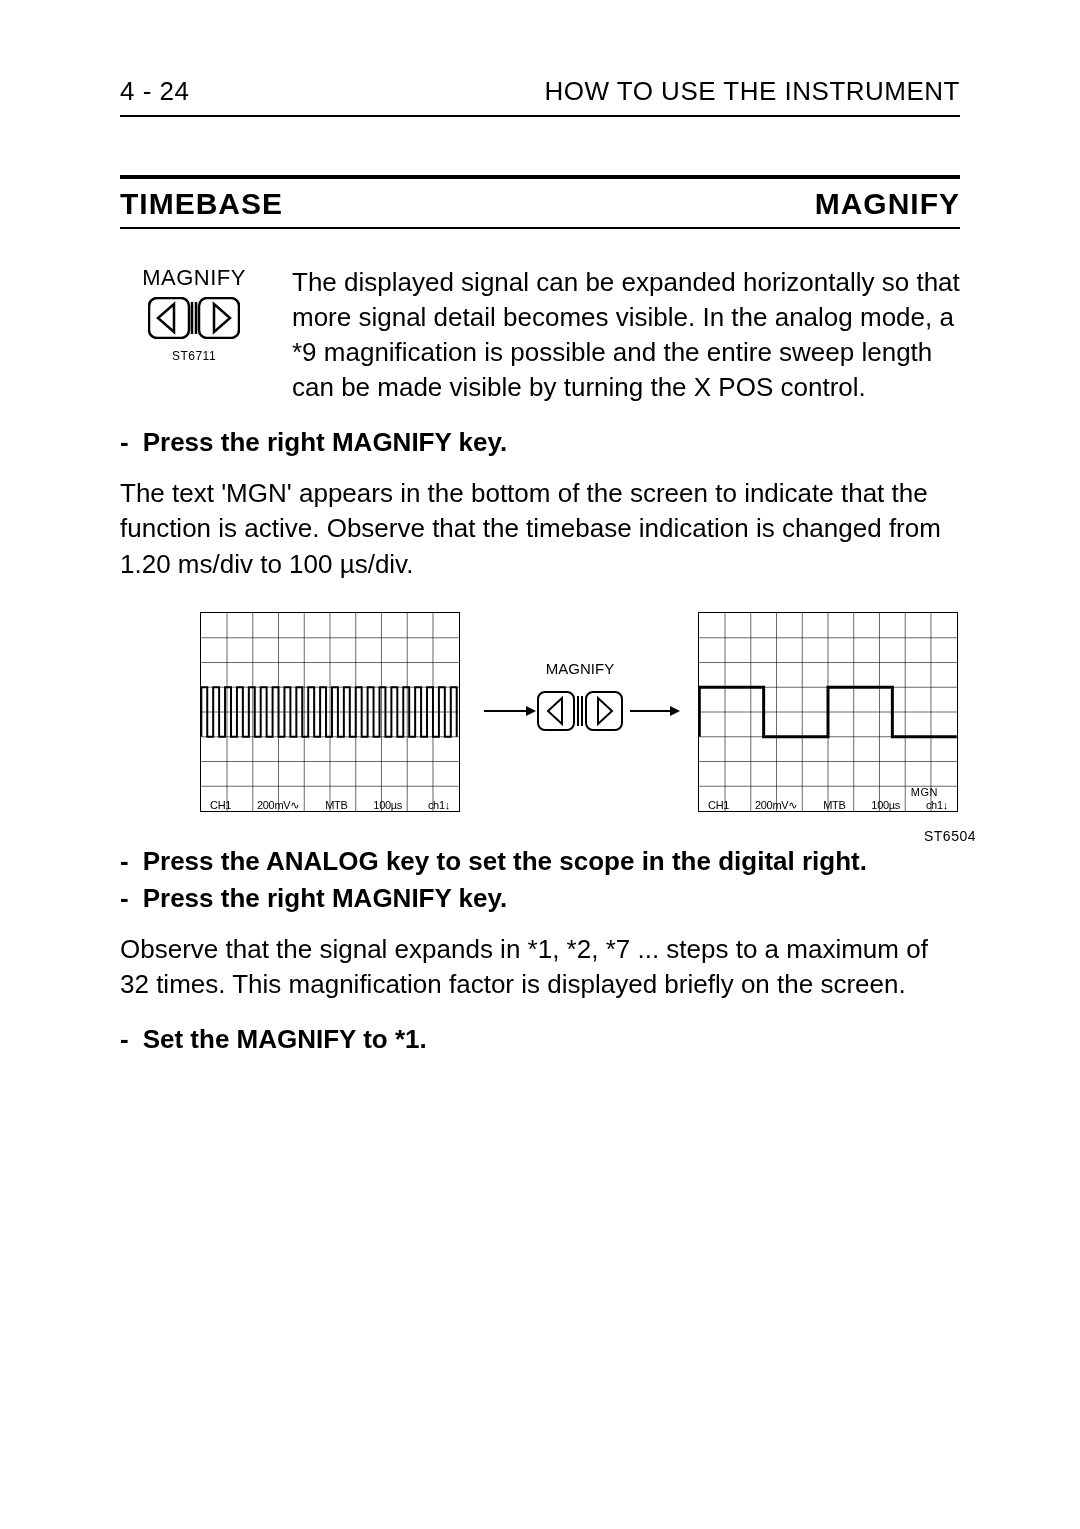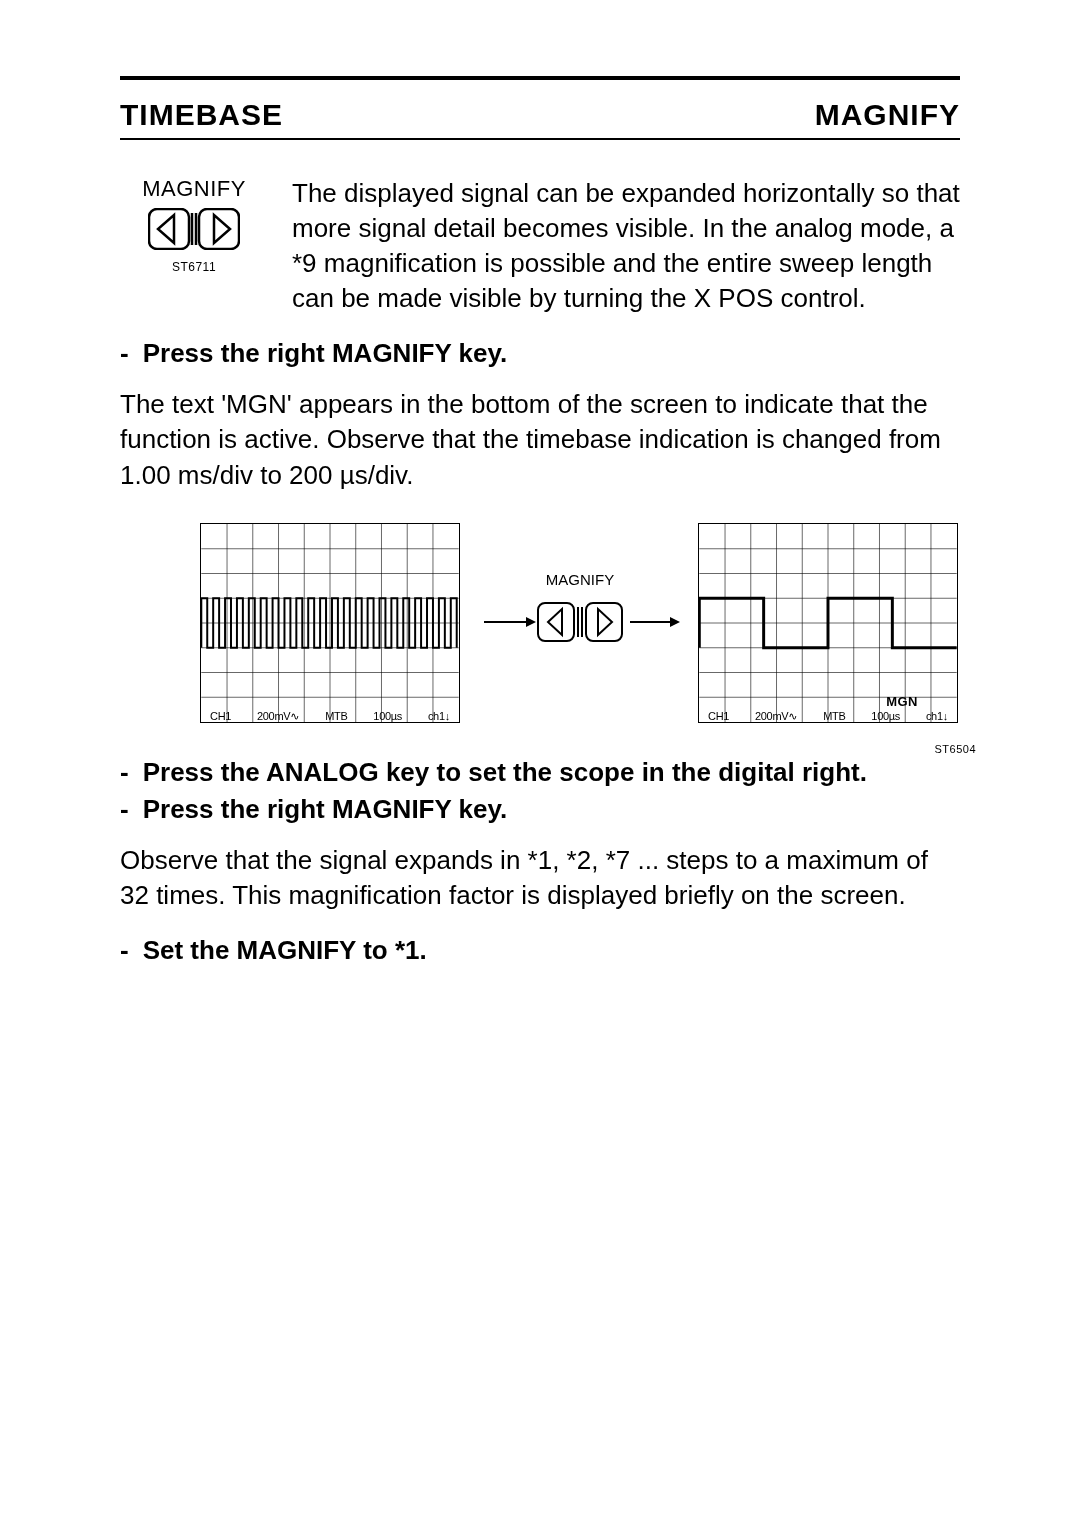"4 - 24" div.running-head { html: none -> <div> <span>4 - 24</span> <span>HOW TO USE THE INSTRUMENT</span> </div> }
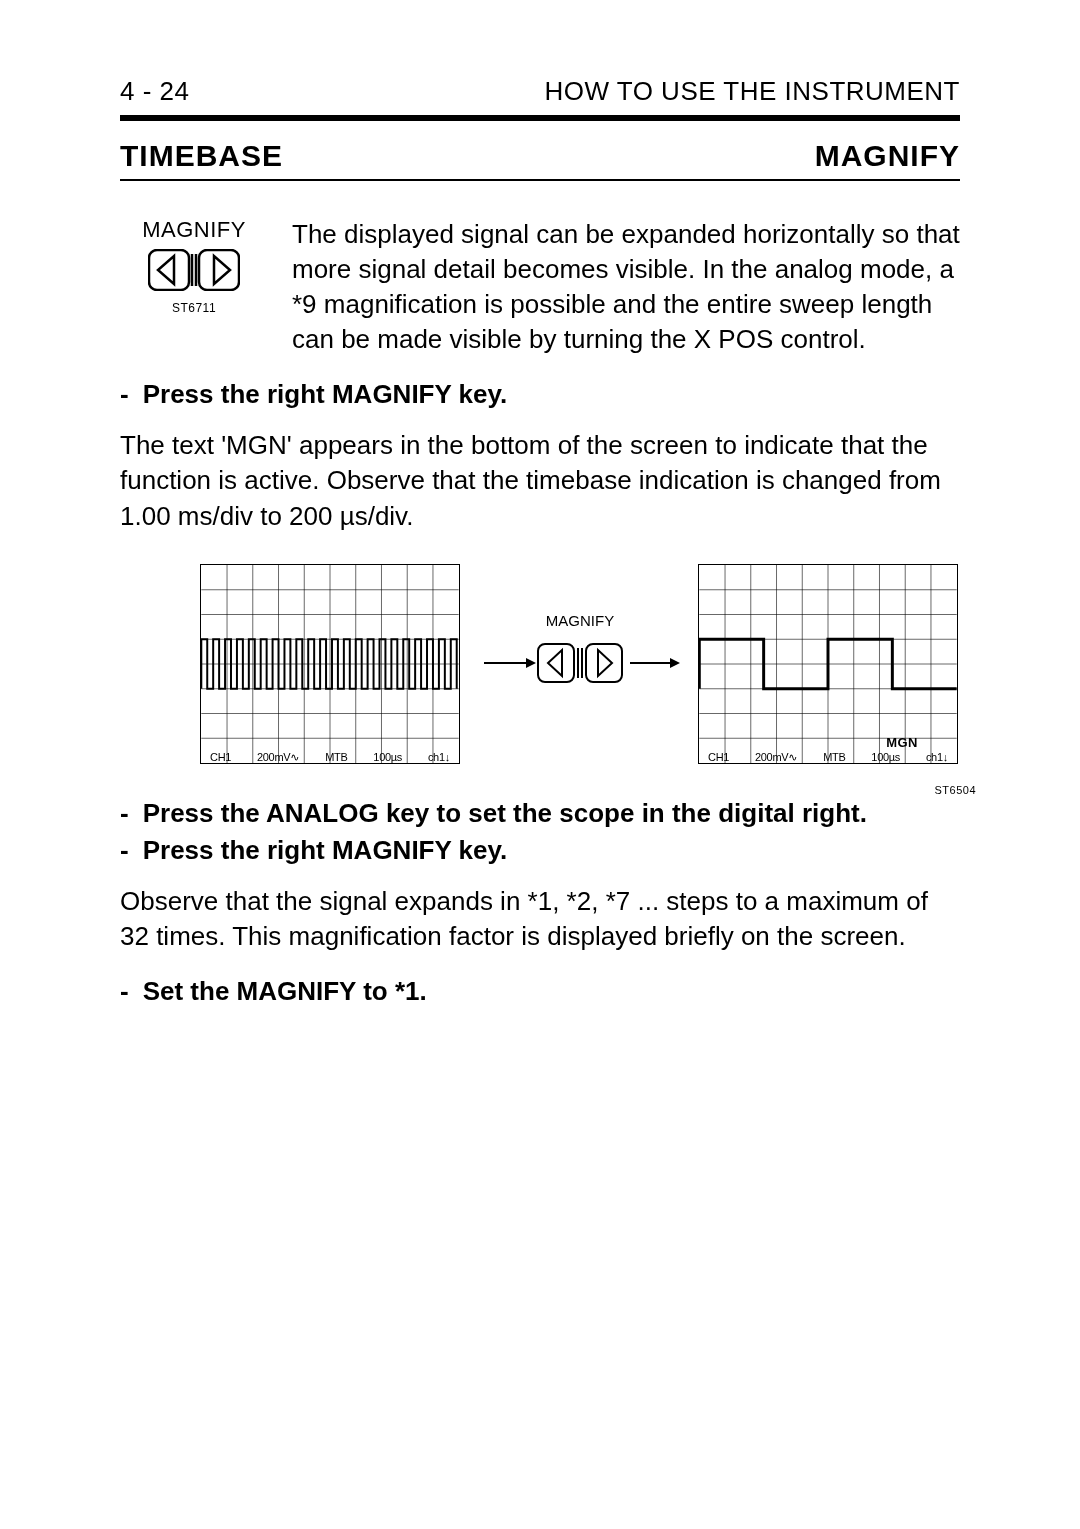"TIMEBASE" .section-title { margin-top: none -> 58px; padding: 18px 0 6px 0 -> 8px 0 6px 0 }
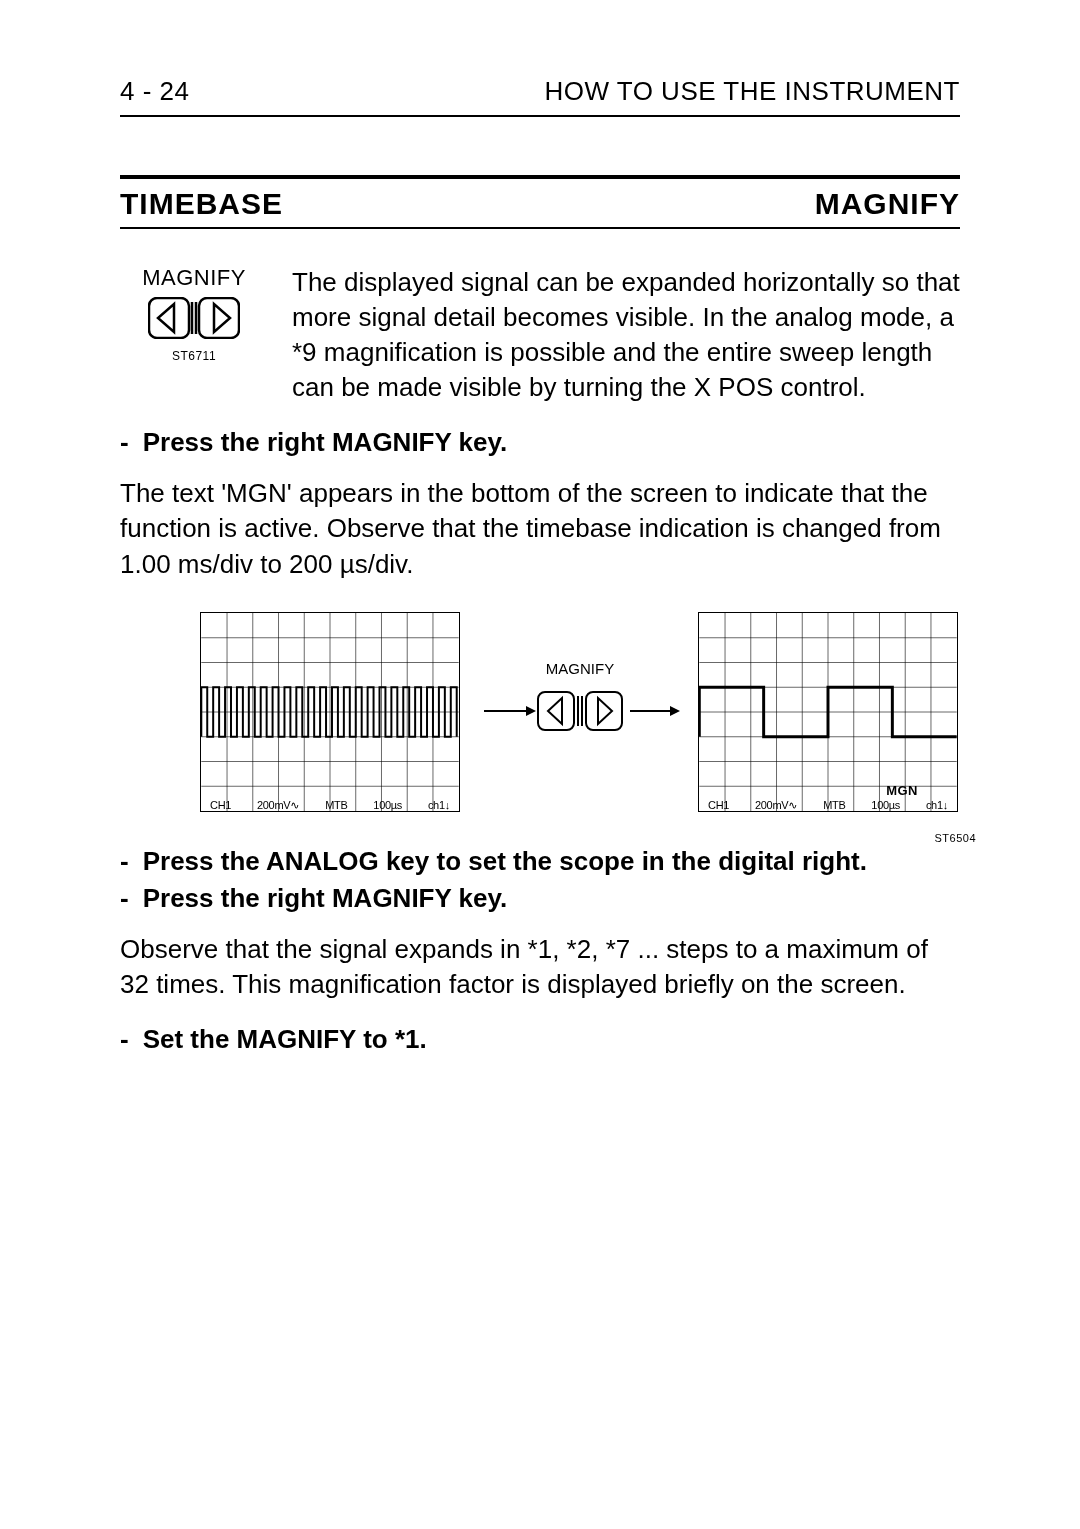"The text 'MGN' appears in" div.body-para { text: 1.00 ms/div to 200 -> 1.20 ms/div to 100 }
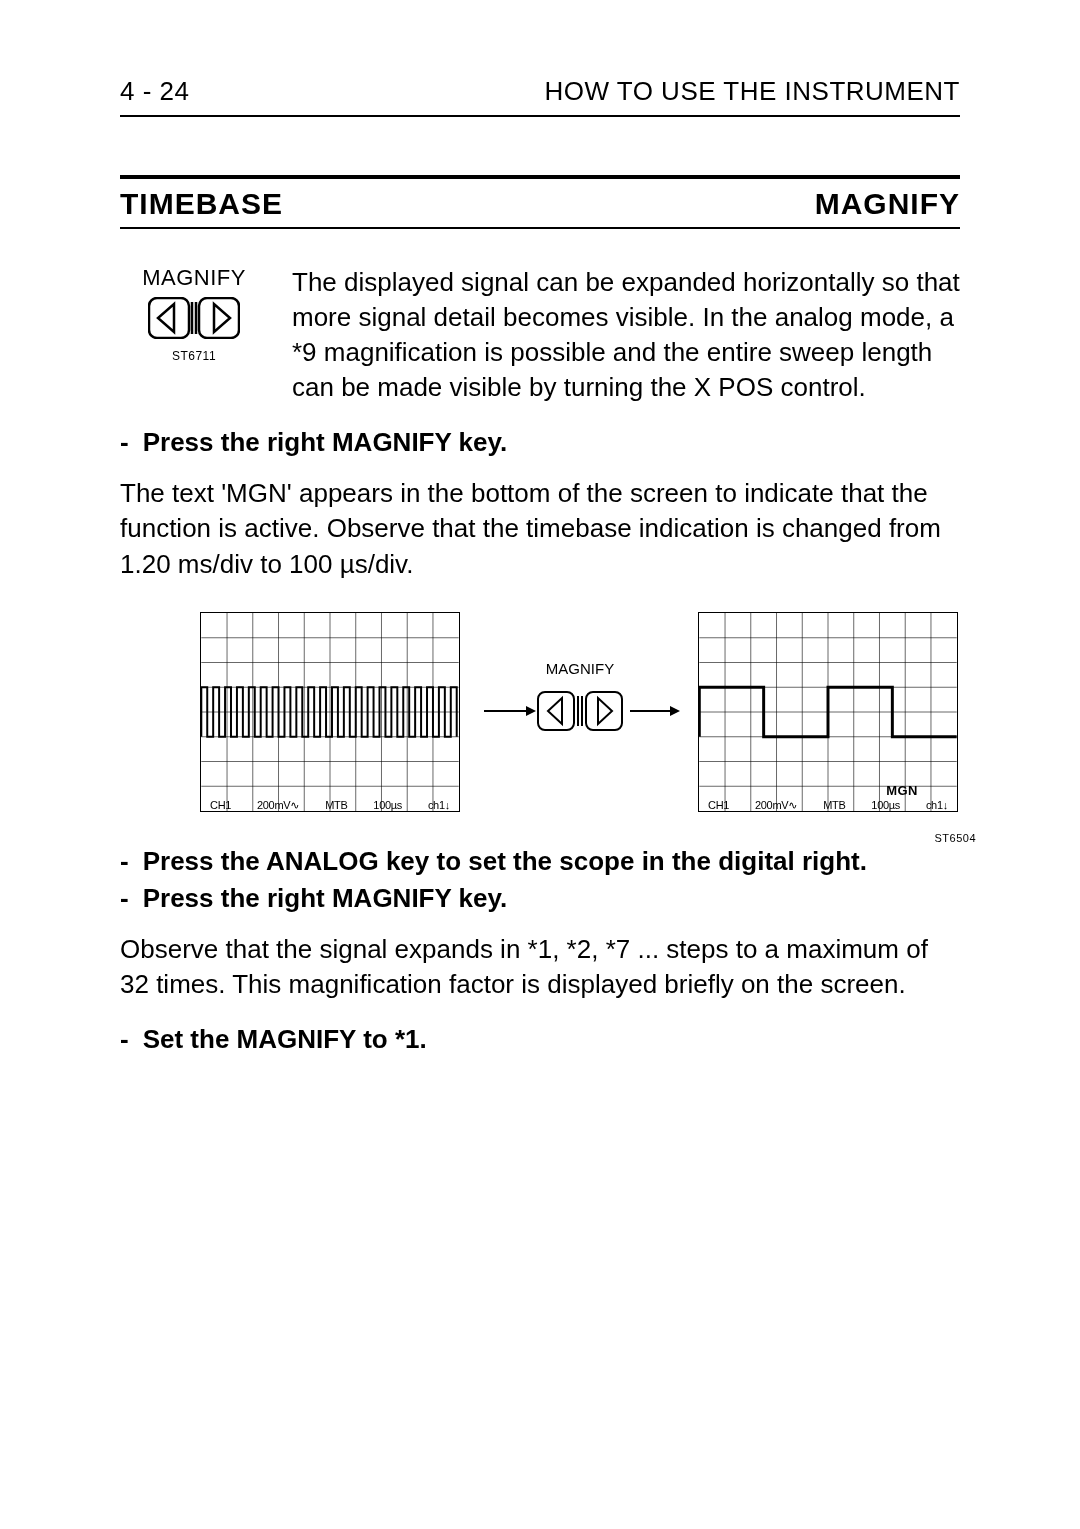"MGN" .mgn-badge { font-size: 13px -> 11px; font-weight: bold -> none; right: 42px -> 22px }
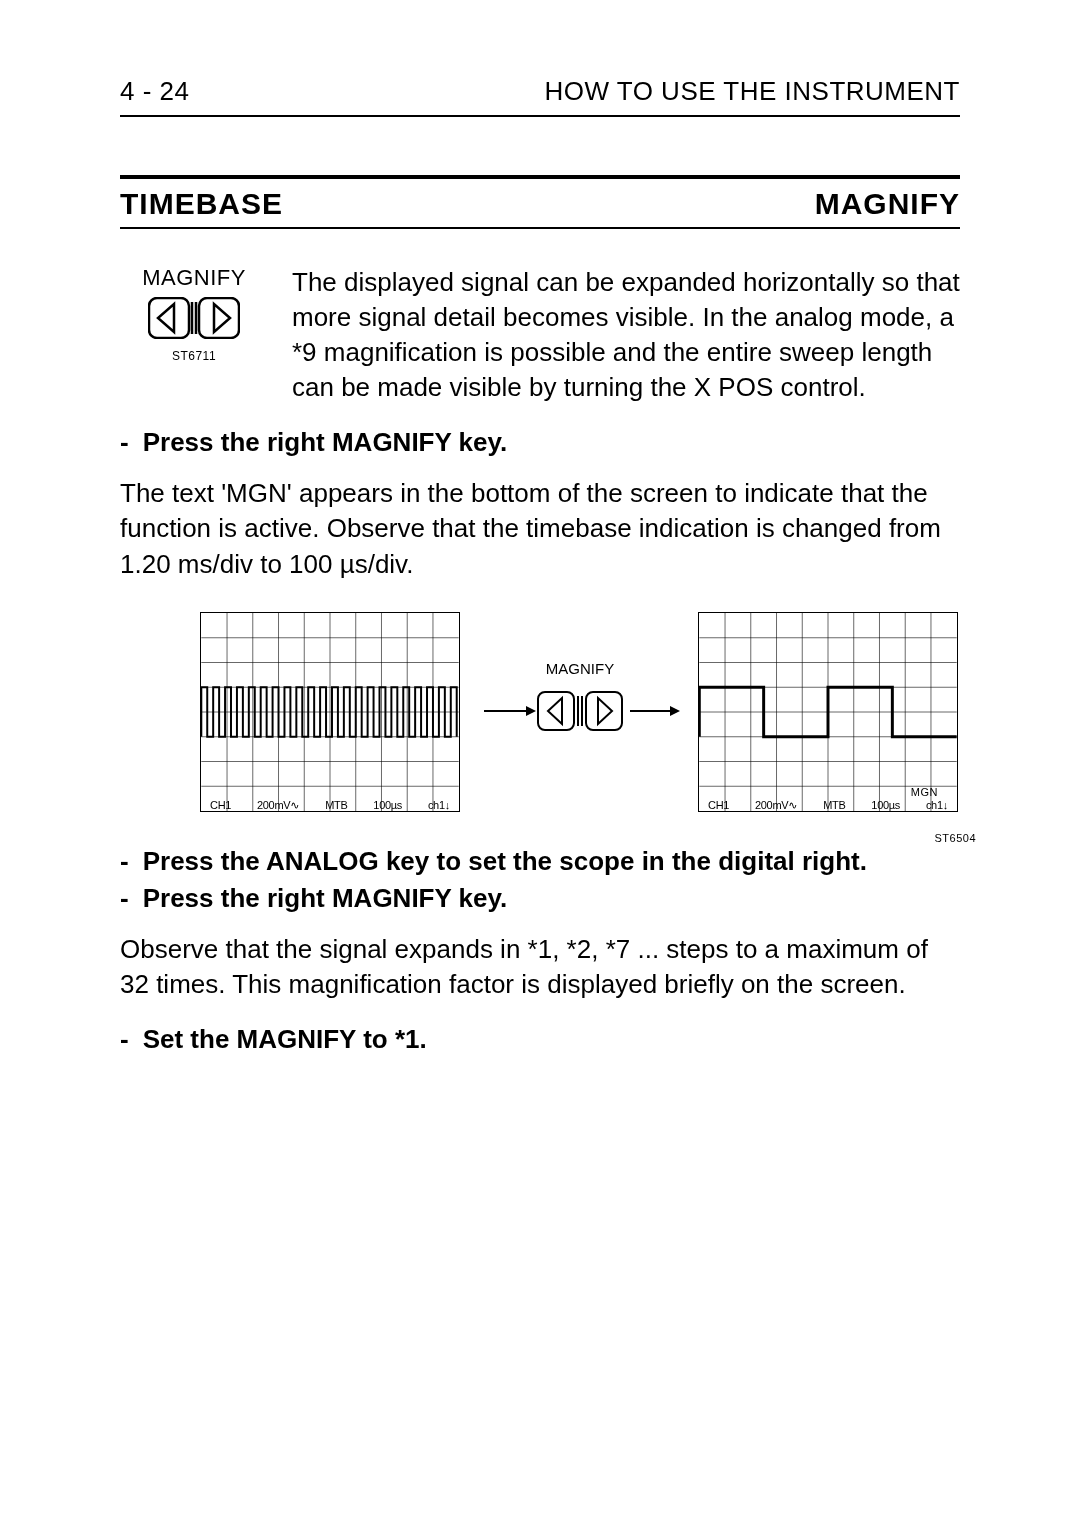"ST6504" .figure-code { font-size: 11px -> 14px }
